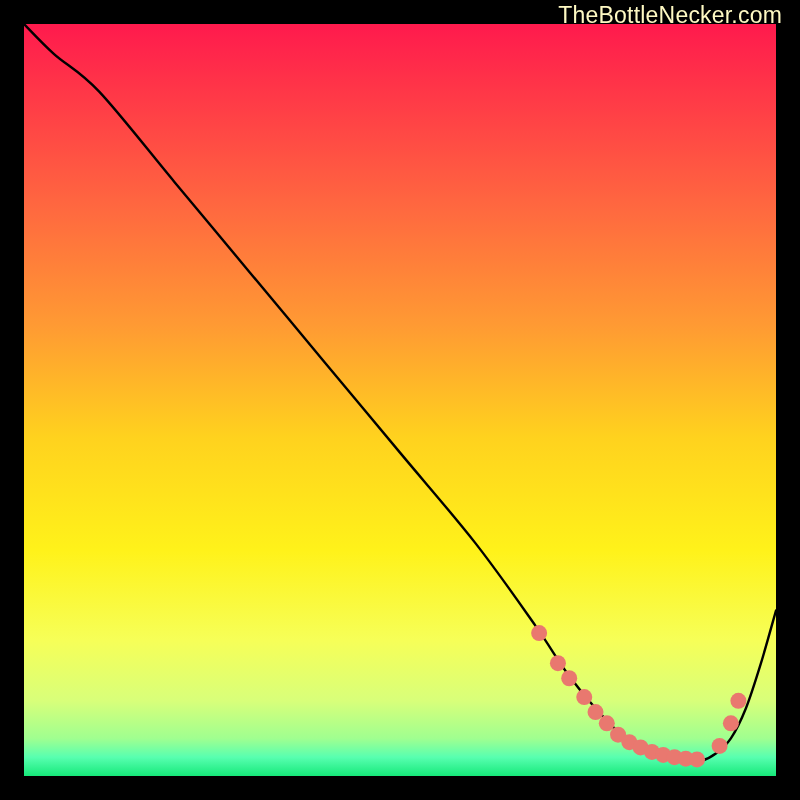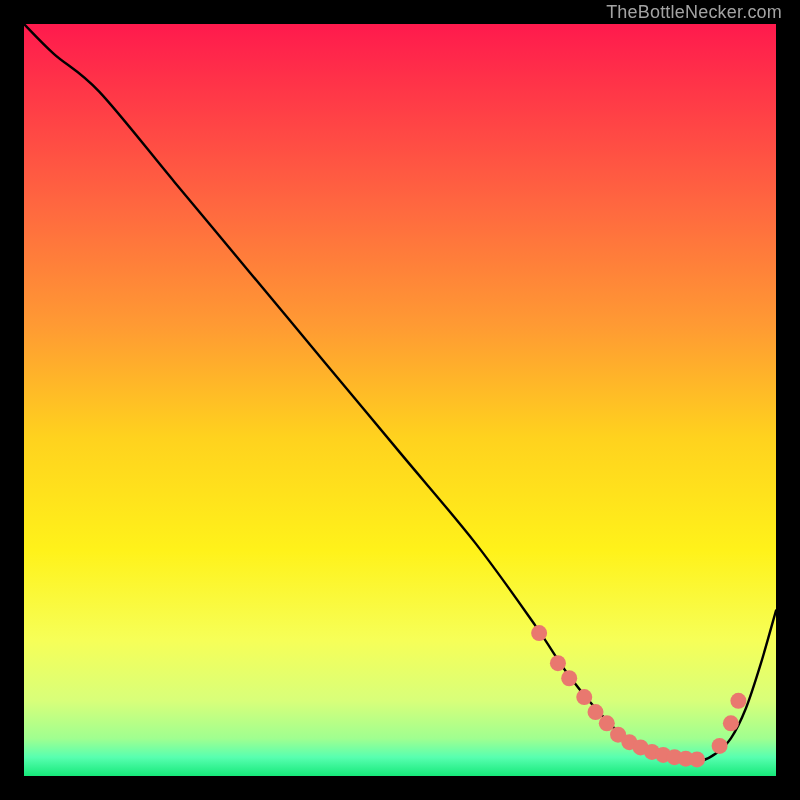"TheBottleNecker.com" .watermark { color: #a3a3a3 -> #fef9c3; font-size: 18px -> 23px }
